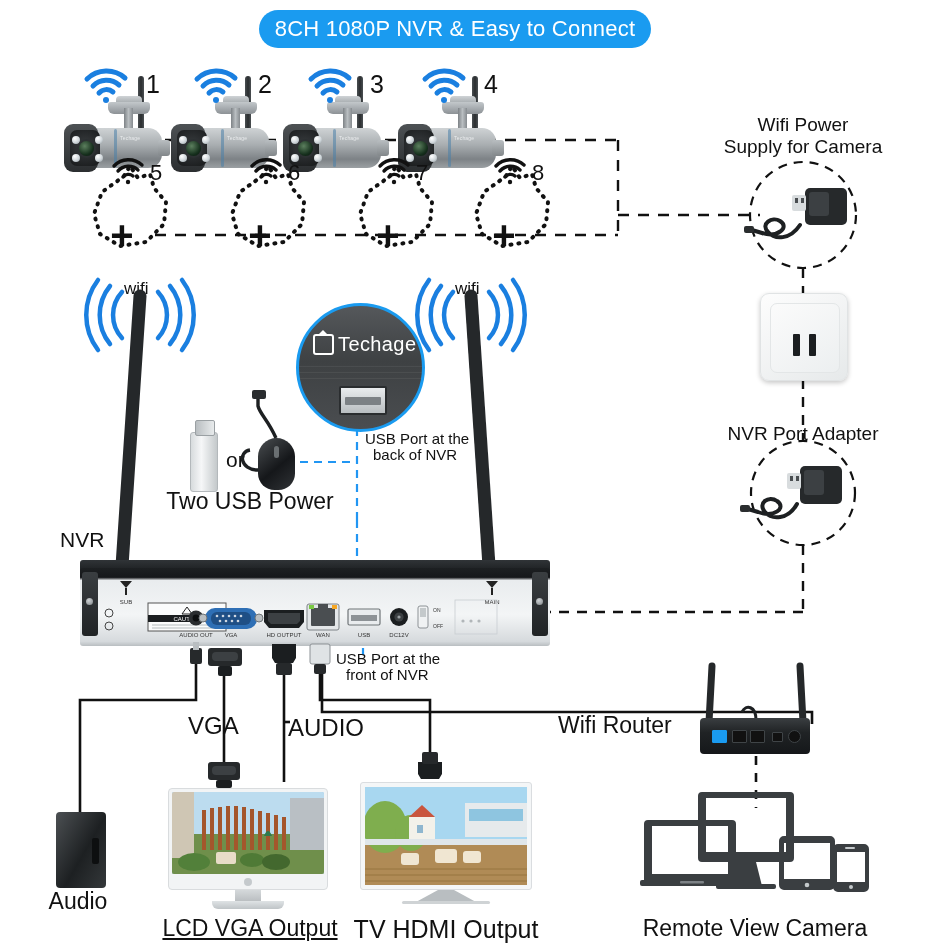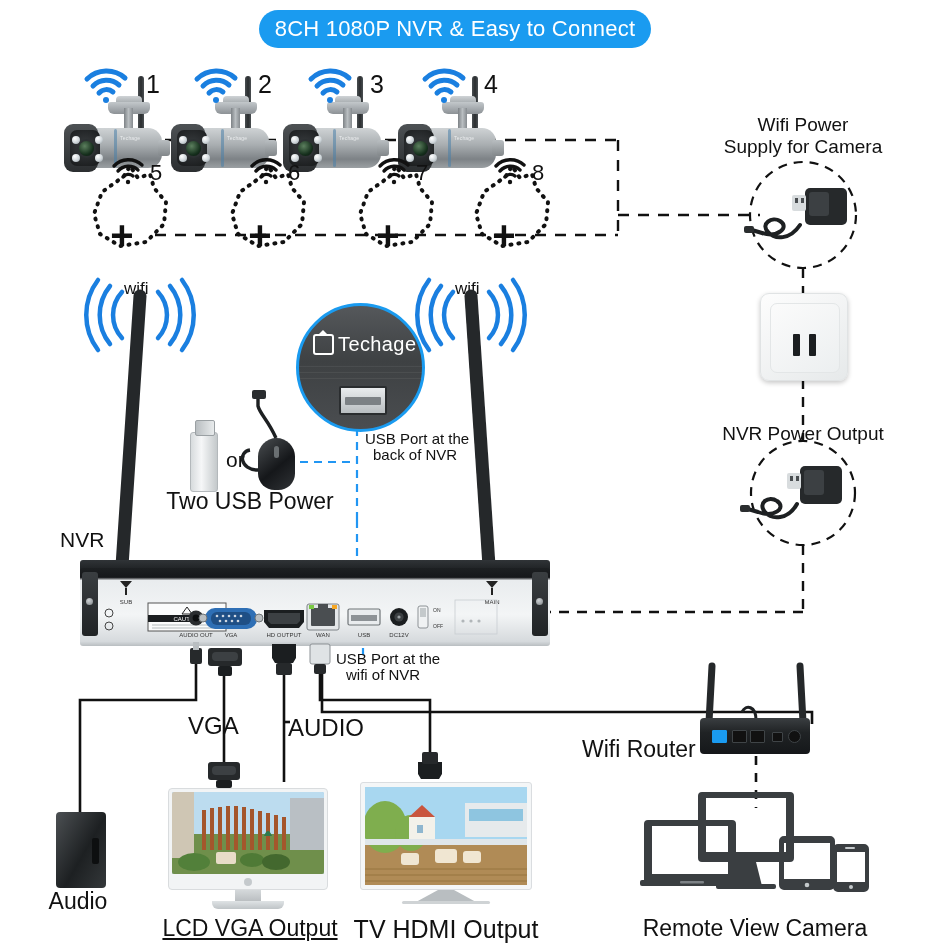"NVR Power Output" div.lbl { text: Power Output -> Port Adapter }
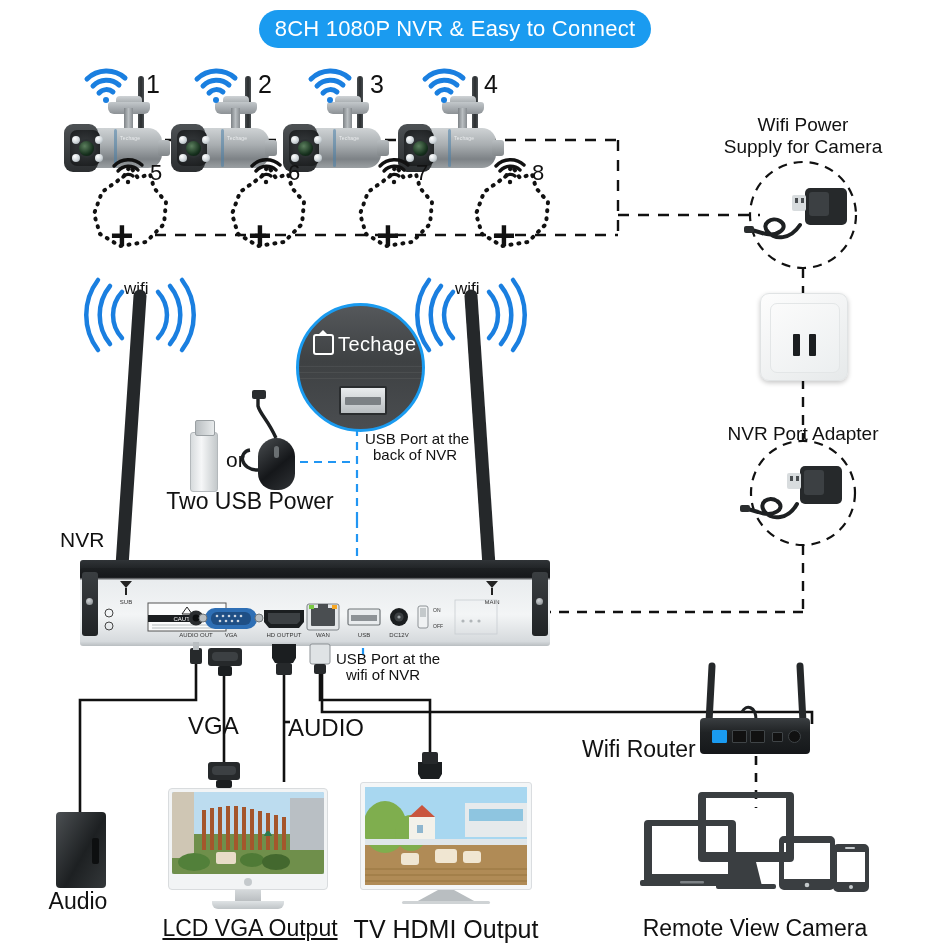"wifi of NVR" div.lbl { text: wifi -> front }
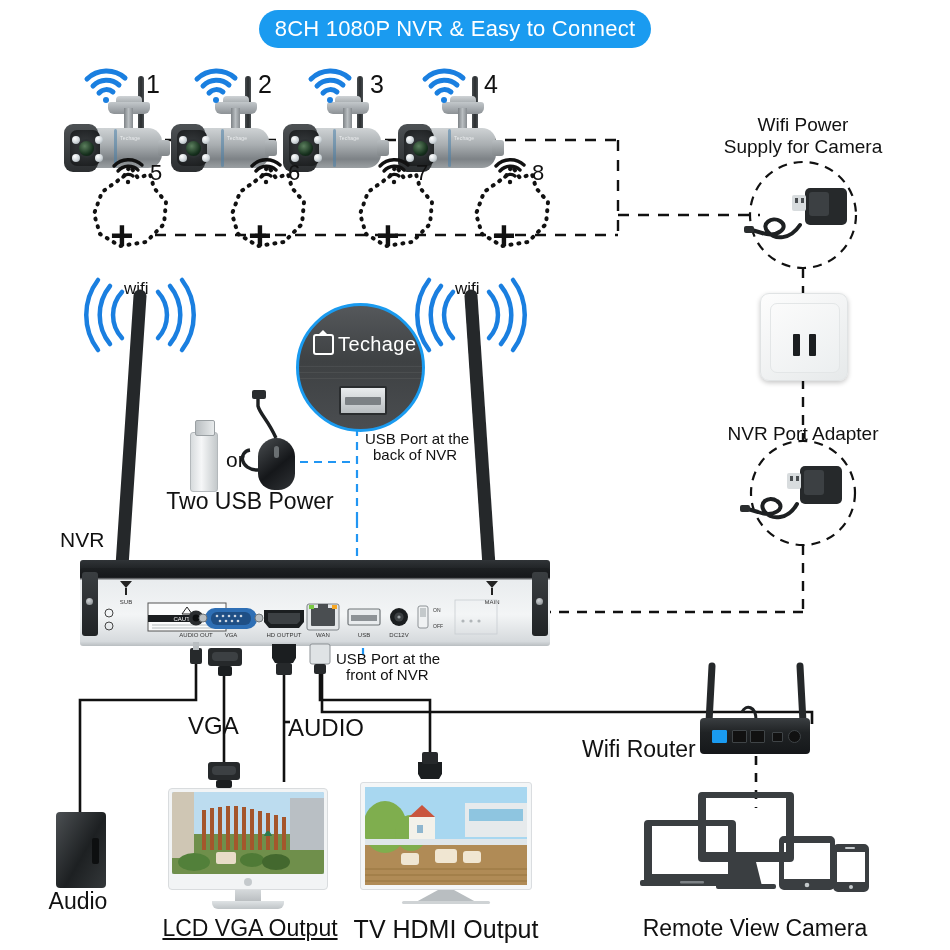"Wifi Router" div.lbl { left: 582px -> 558px; margin-top: 24px -> none }
